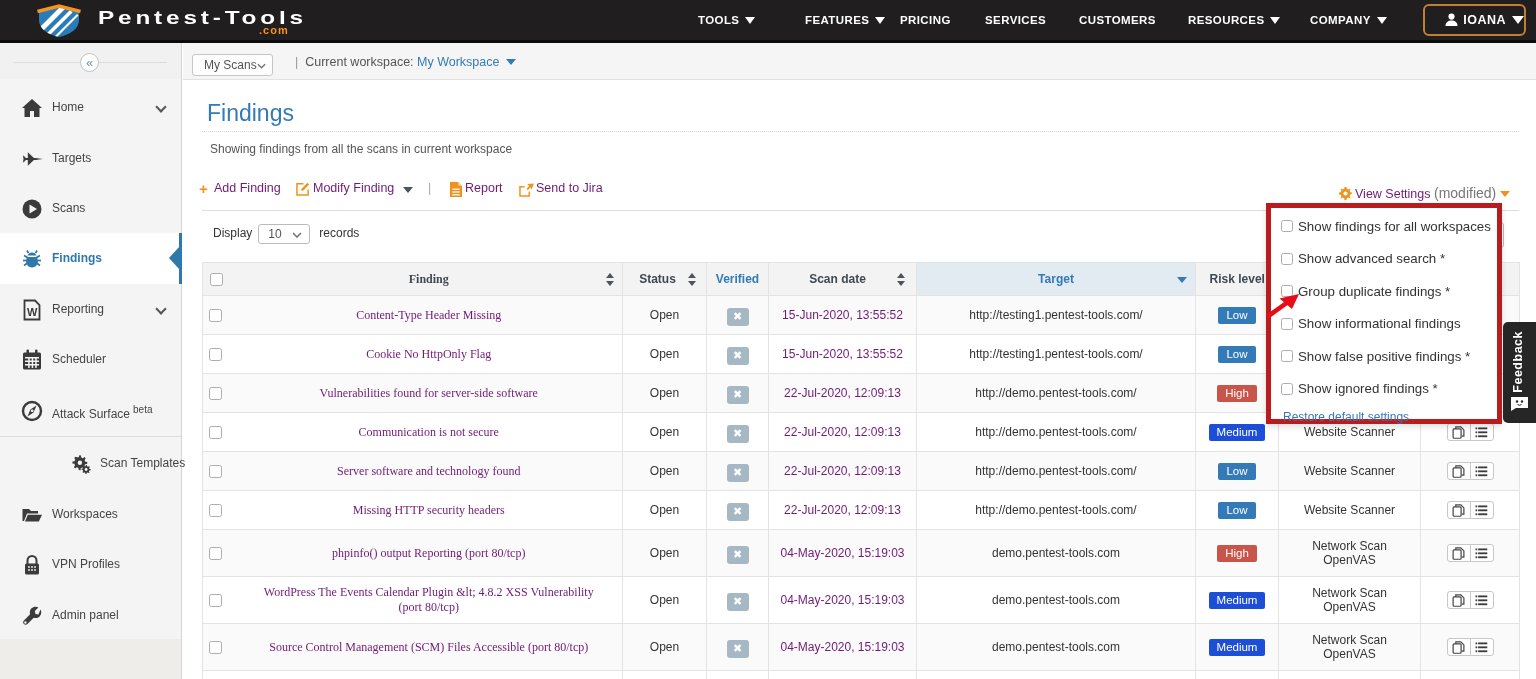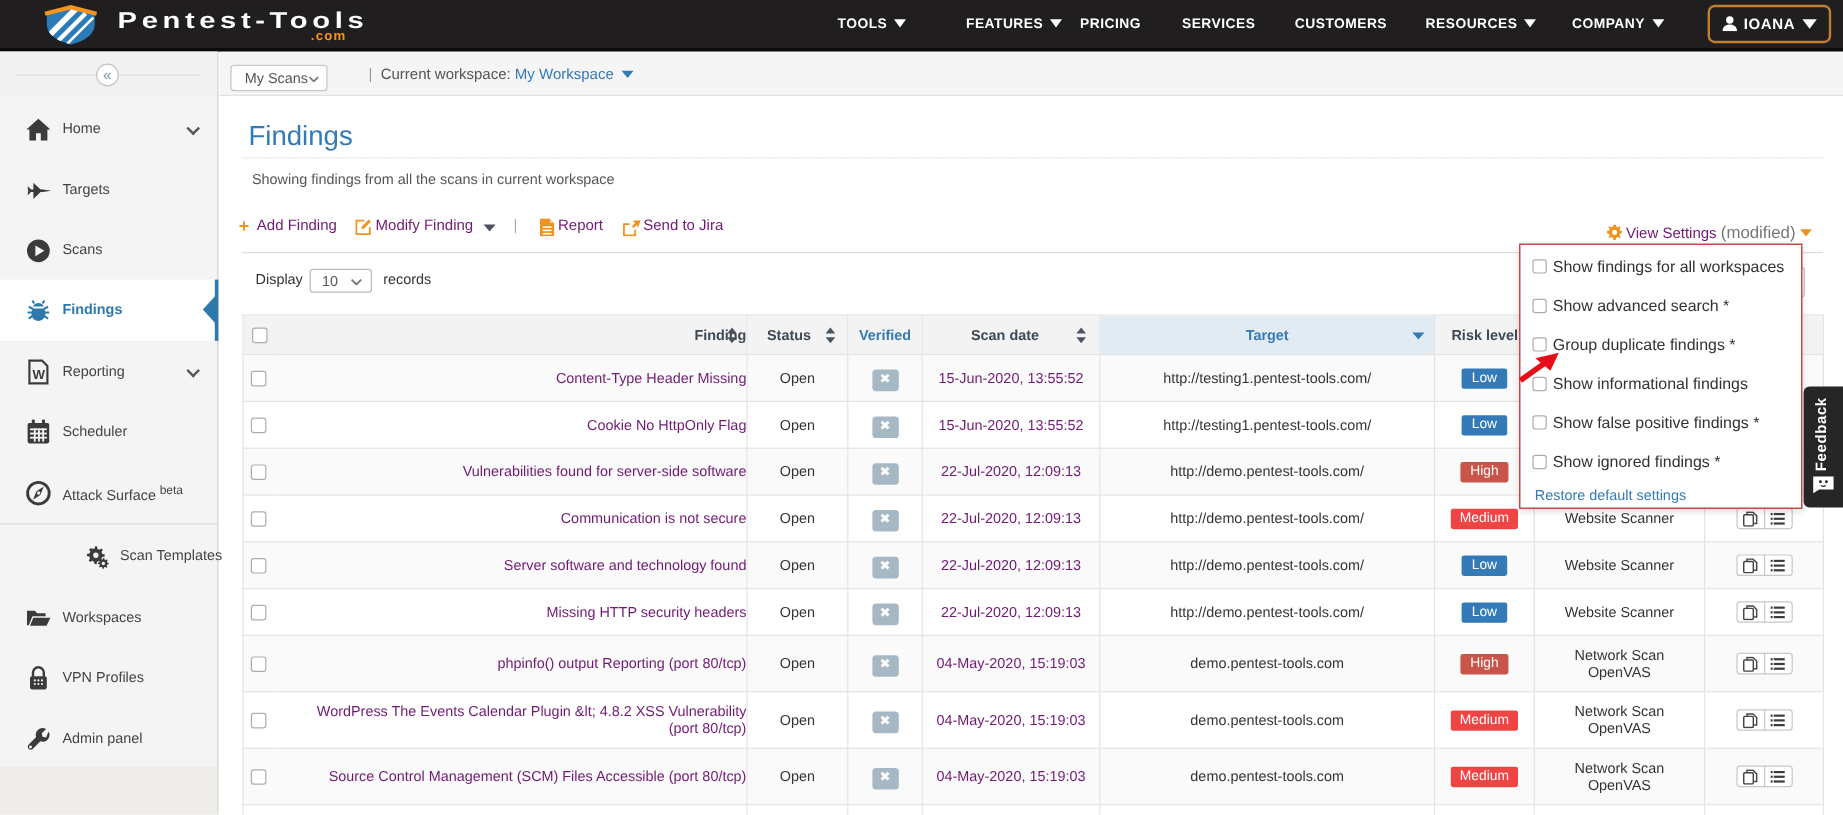"IOANA" #userbtn { text-align: center -> right }
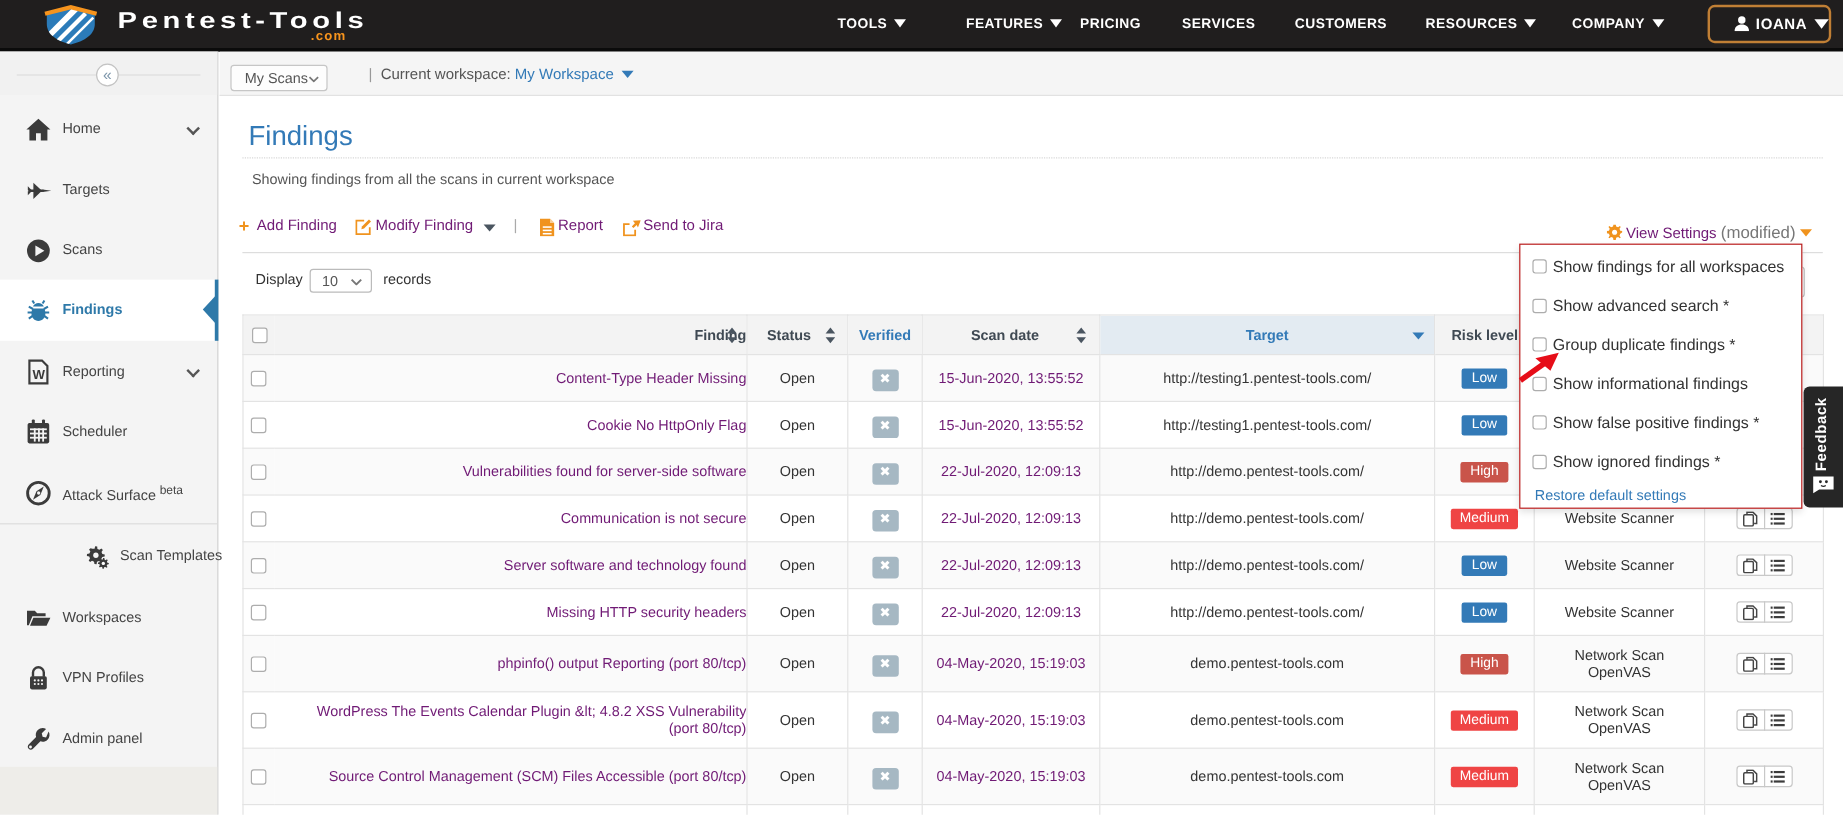"| Current workspace: My Workspace" #wslabel { margin-left: 12px -> none }
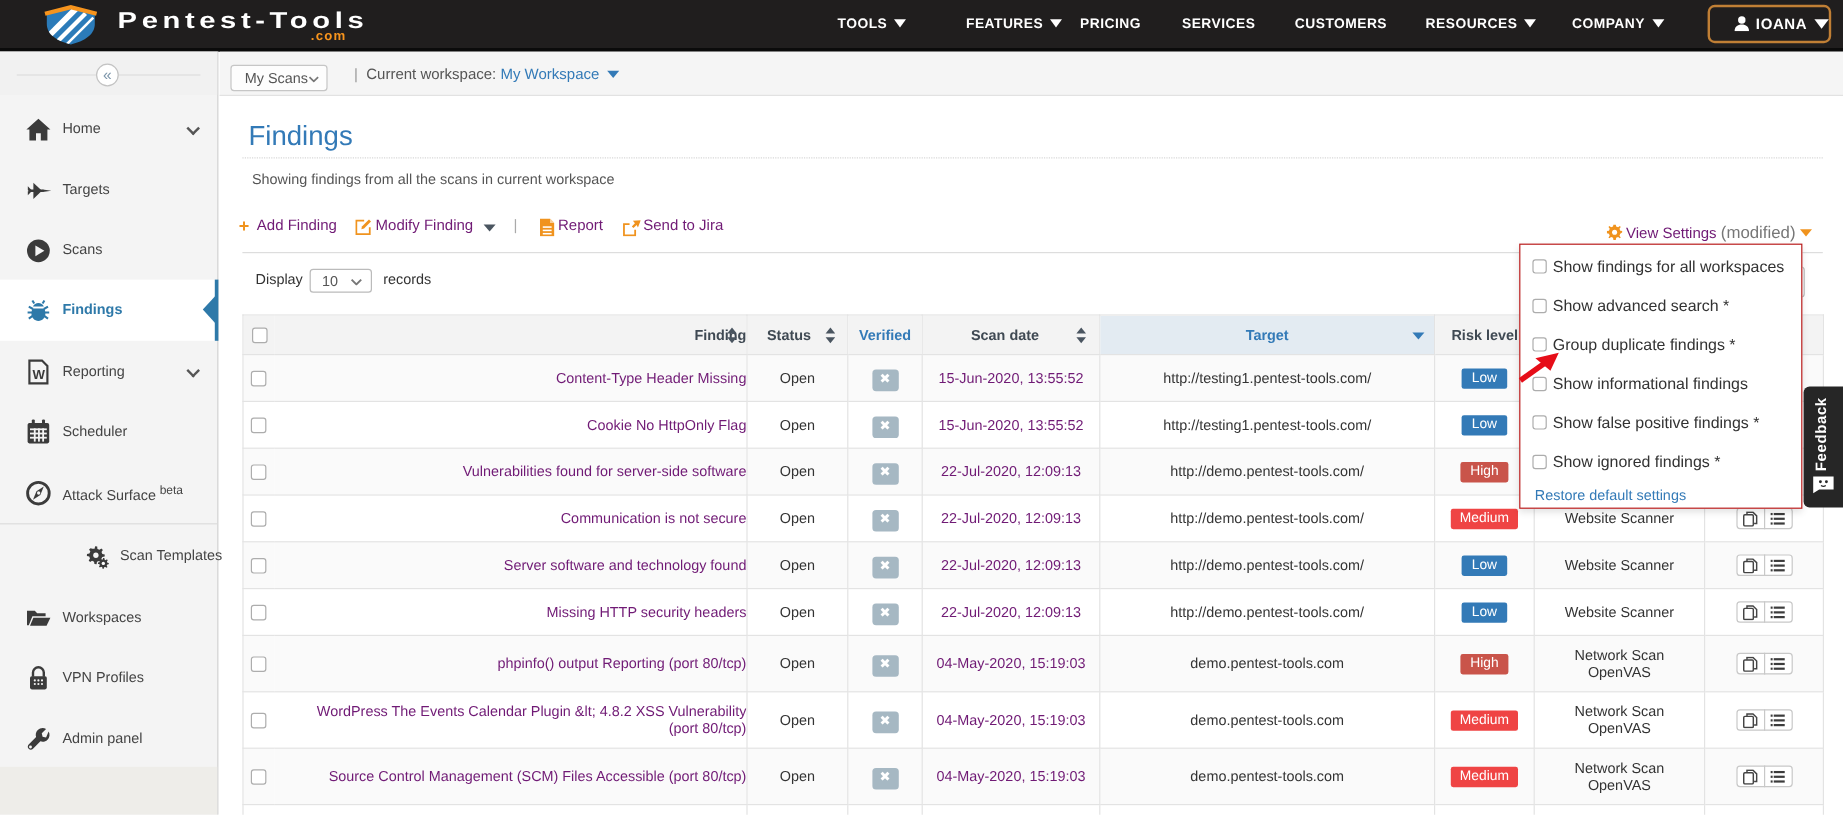"Show findings for all workspaces" #vsdrop { border: 1px solid #b91c1c -> 5px solid #b91c1c }
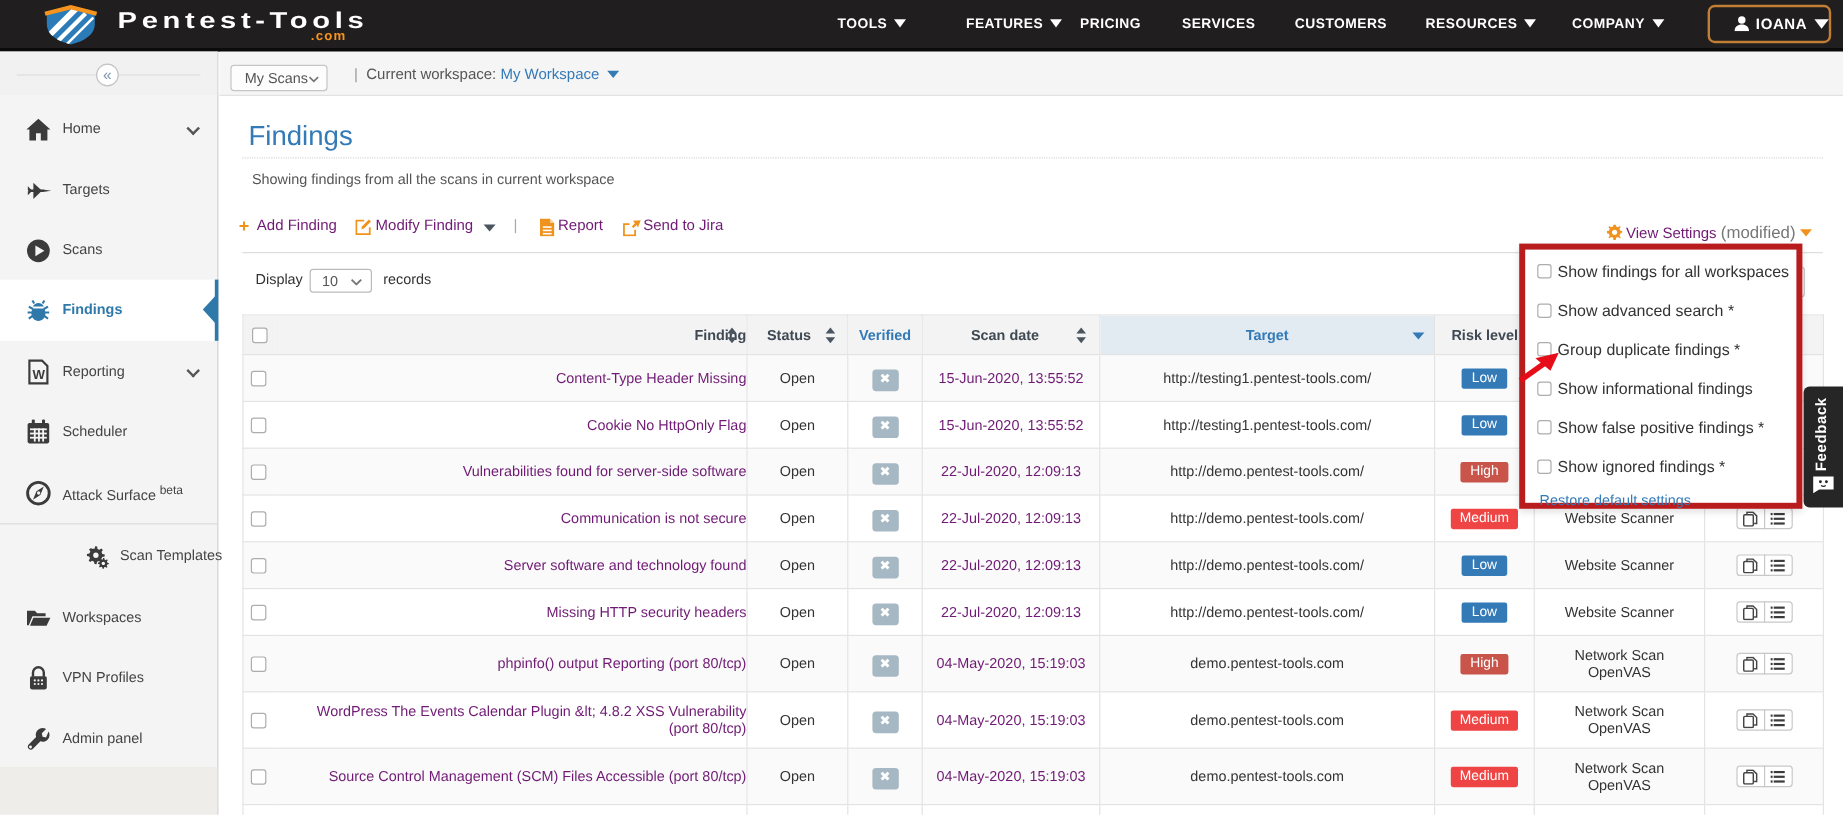"Finding" .findcell { font-family: none -> Liberation Serif, serif; text-align: right -> center }
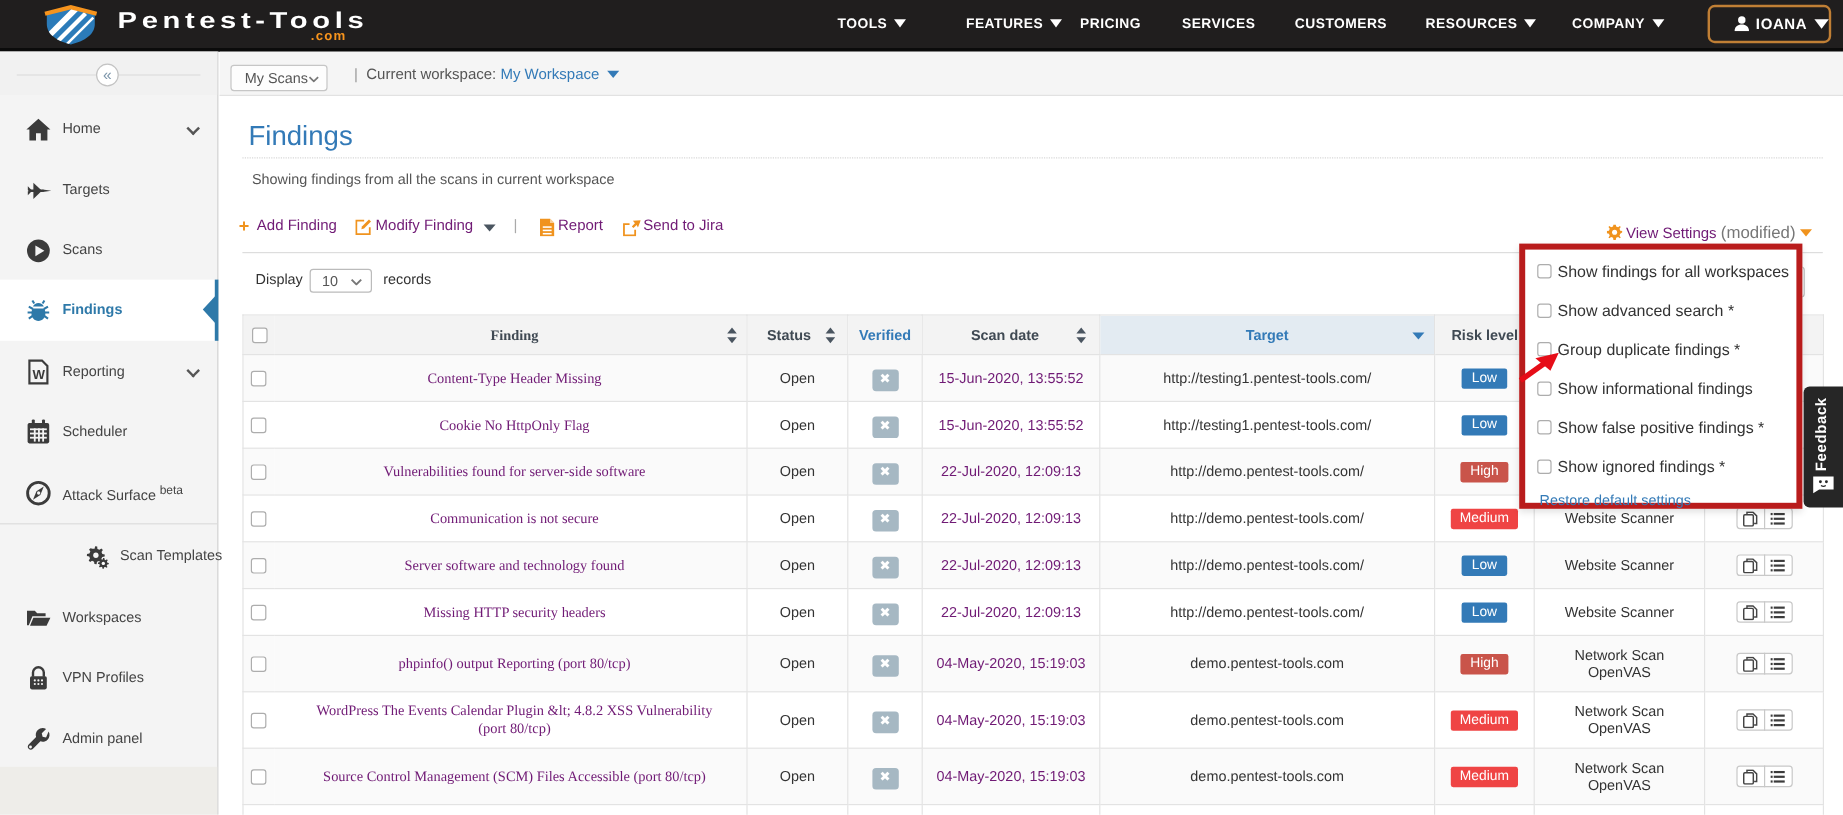"Medium" .b-med { background: #ef4444 -> #1d4ed8 }
